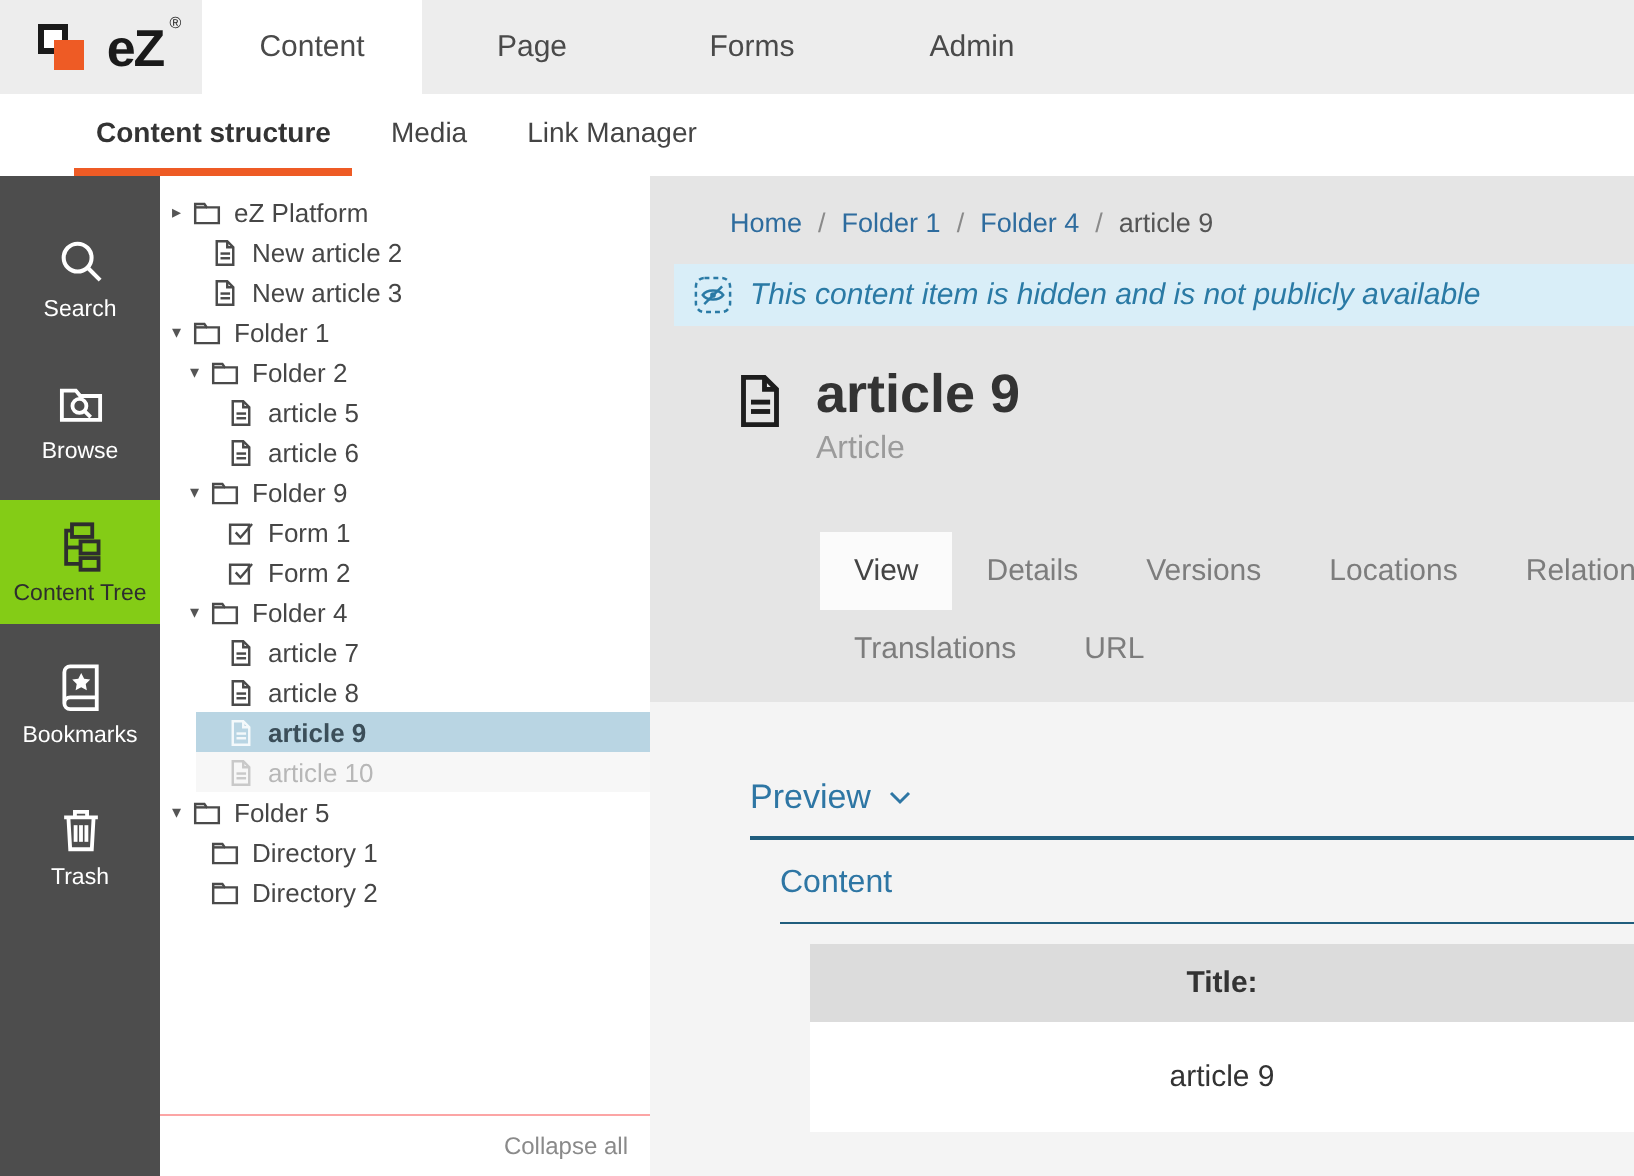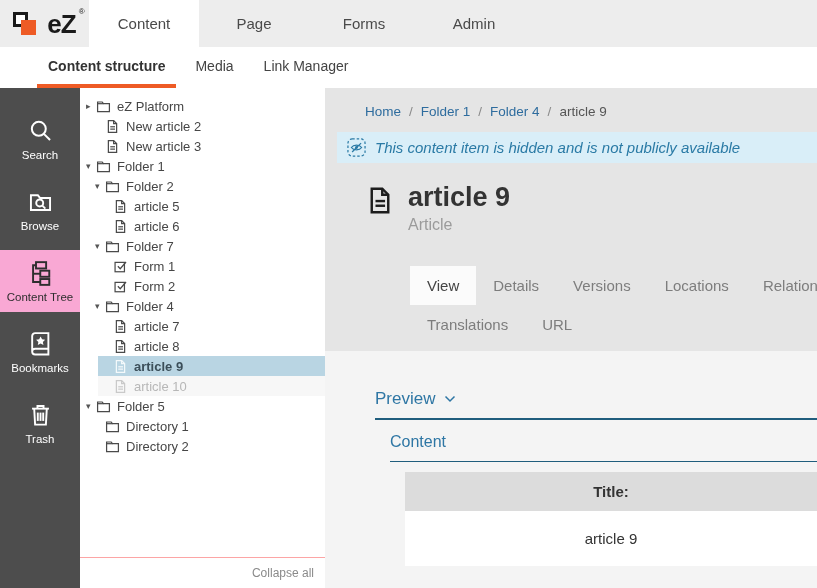"eZ" .logo { width: 89px -> 101px }
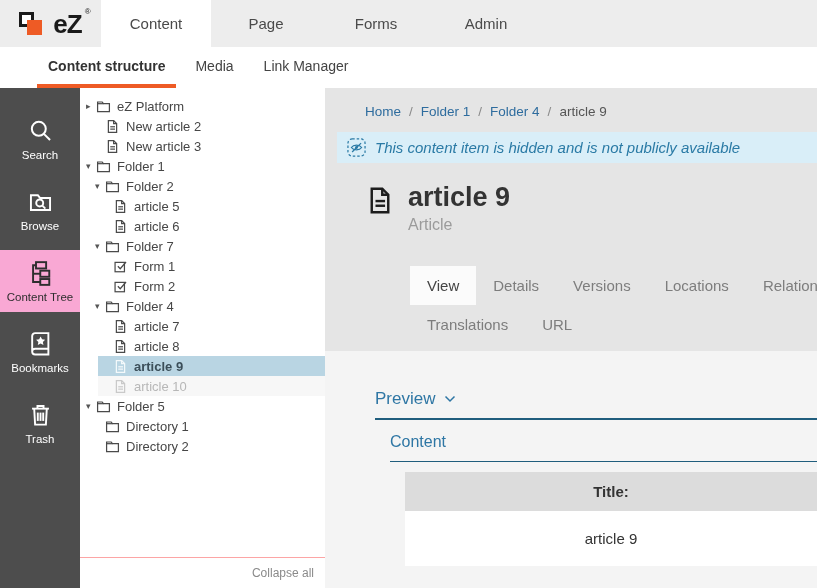"Folder 7" span.tlabel { text: 7 -> 9 }
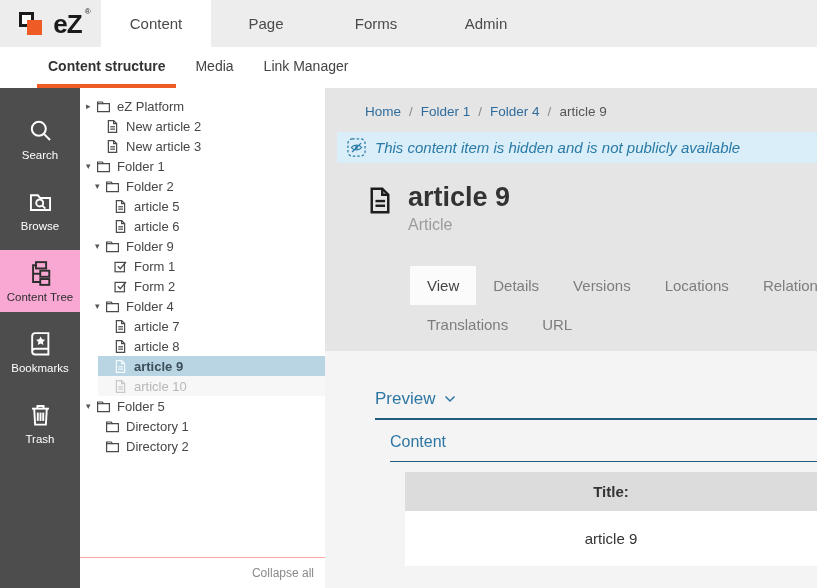"Content Tree" .sideitem.active { background: #f9a8d4 -> #84cc16 }
